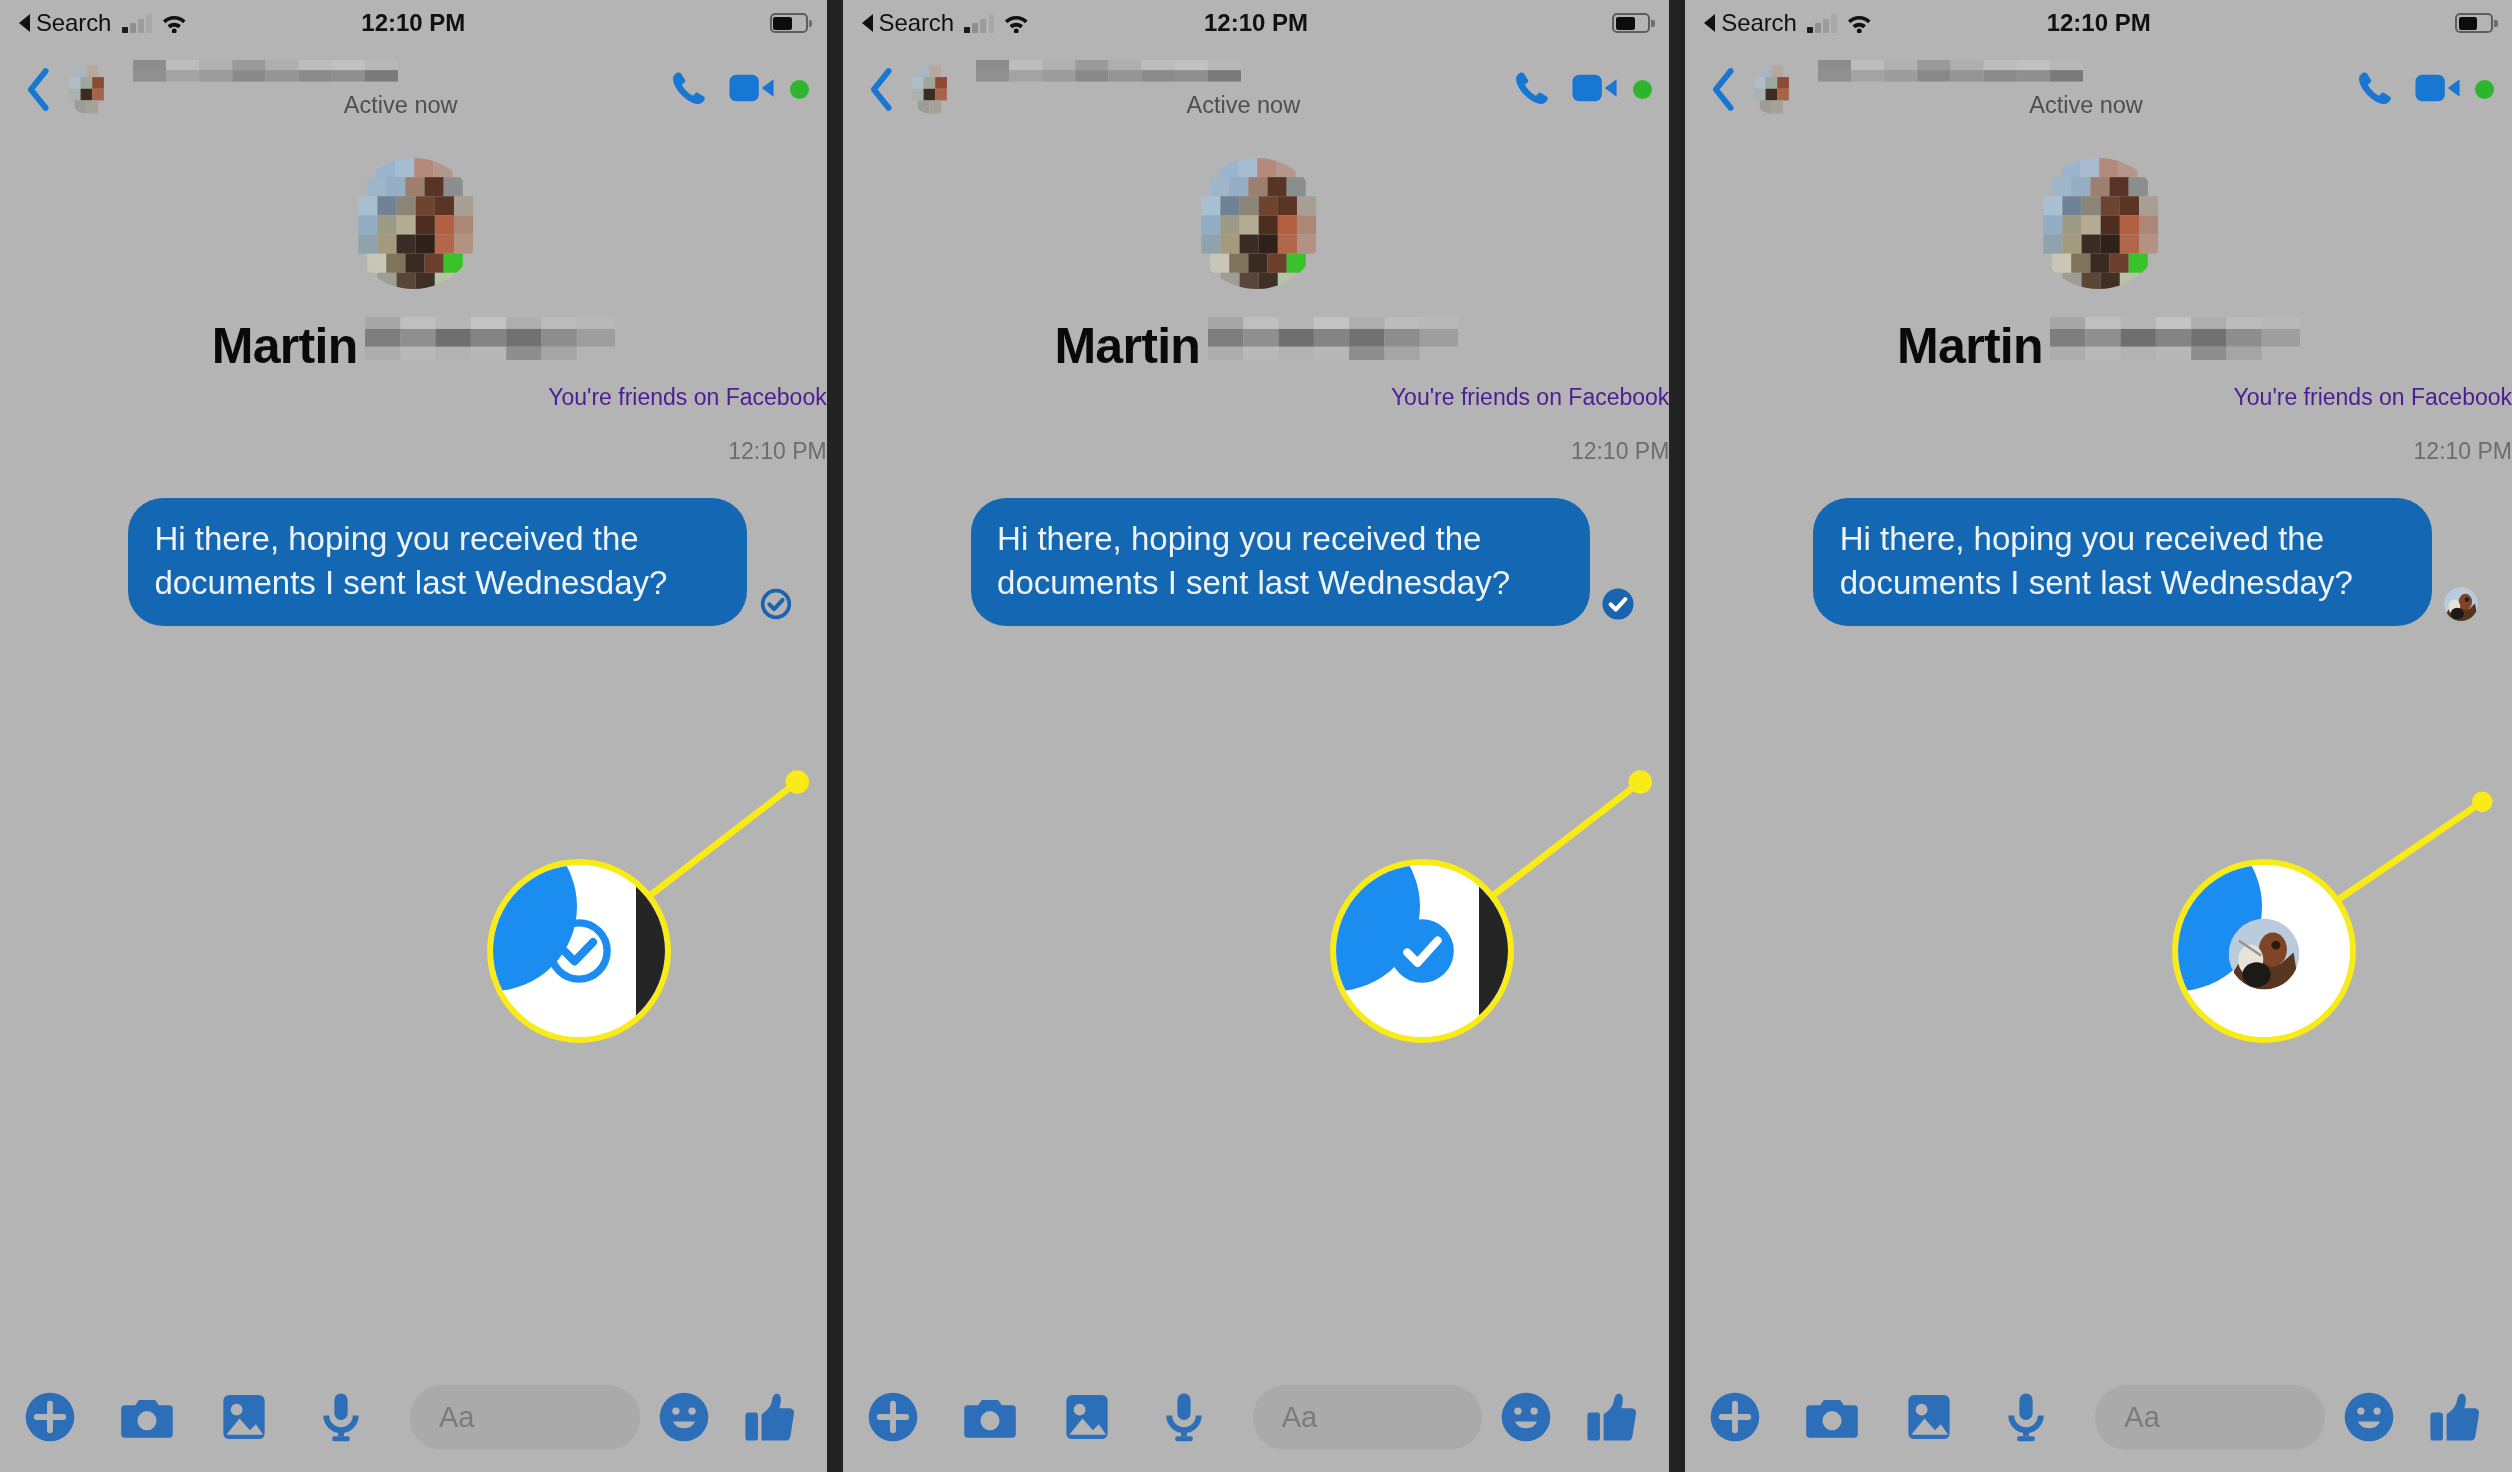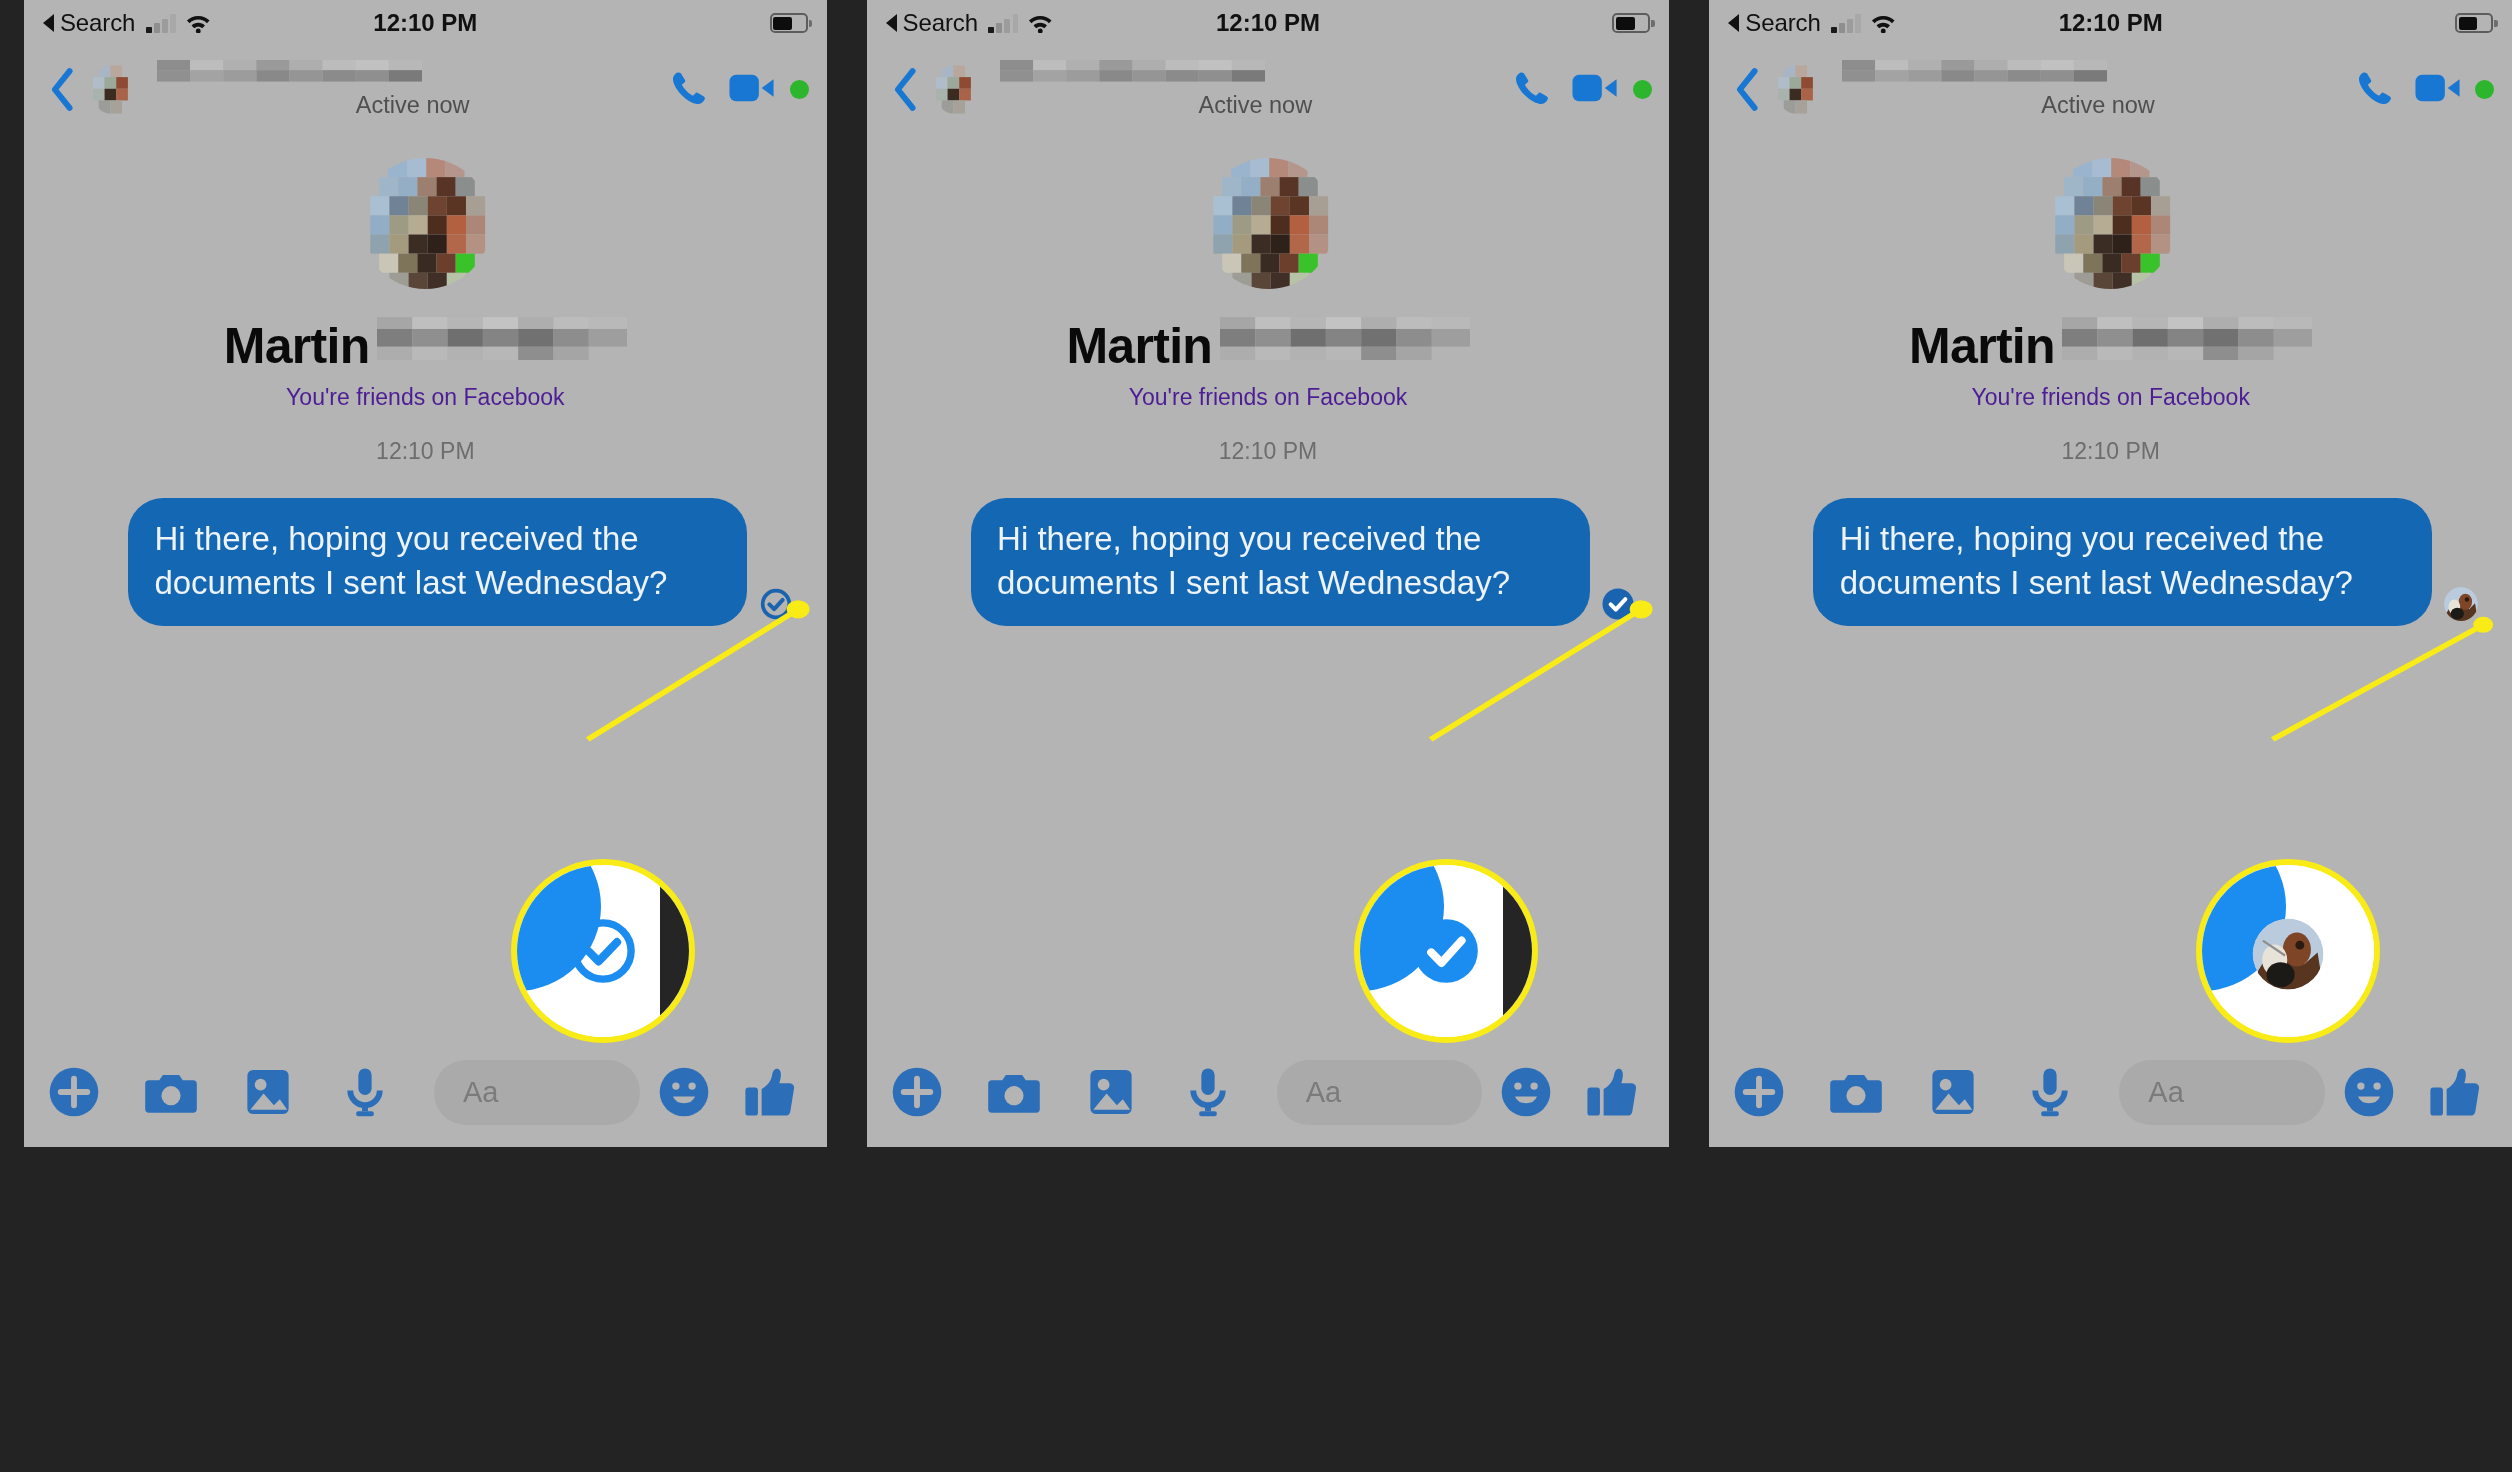"Search" .phone { height: 1147px -> 1472px; margin-left: 24px -> none }
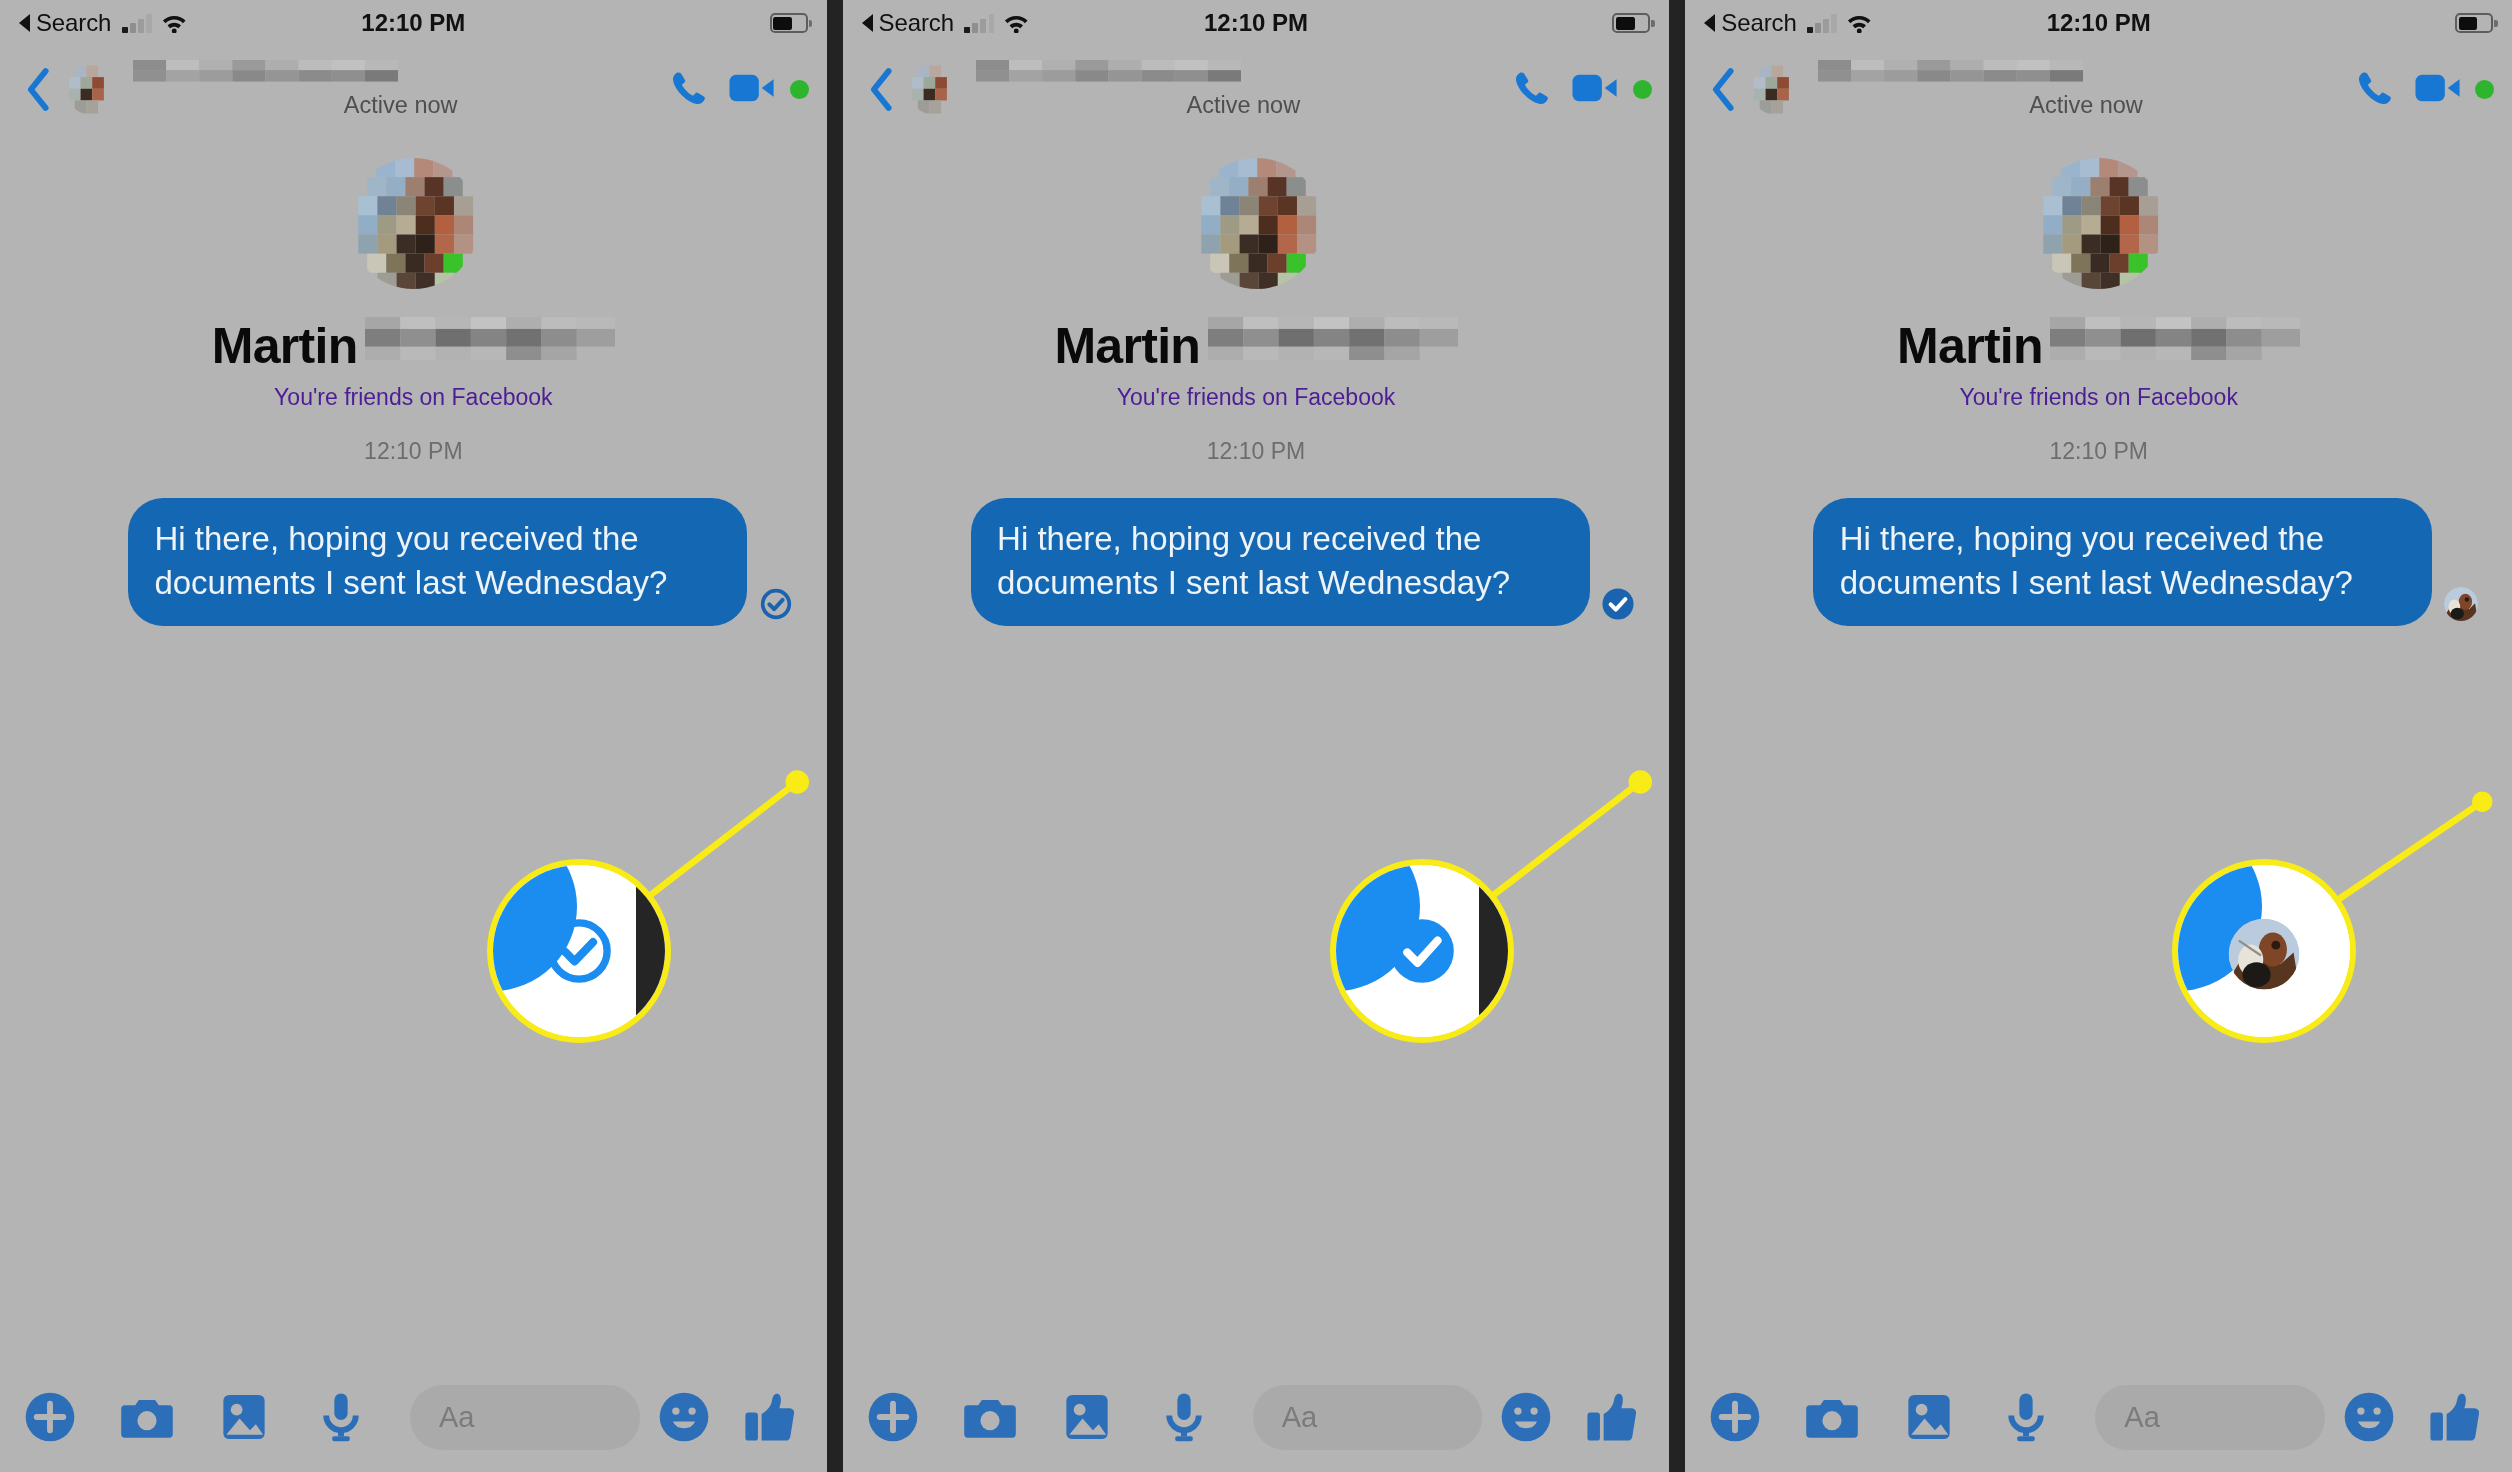"Martin" .profile { text-align: center -> right }
